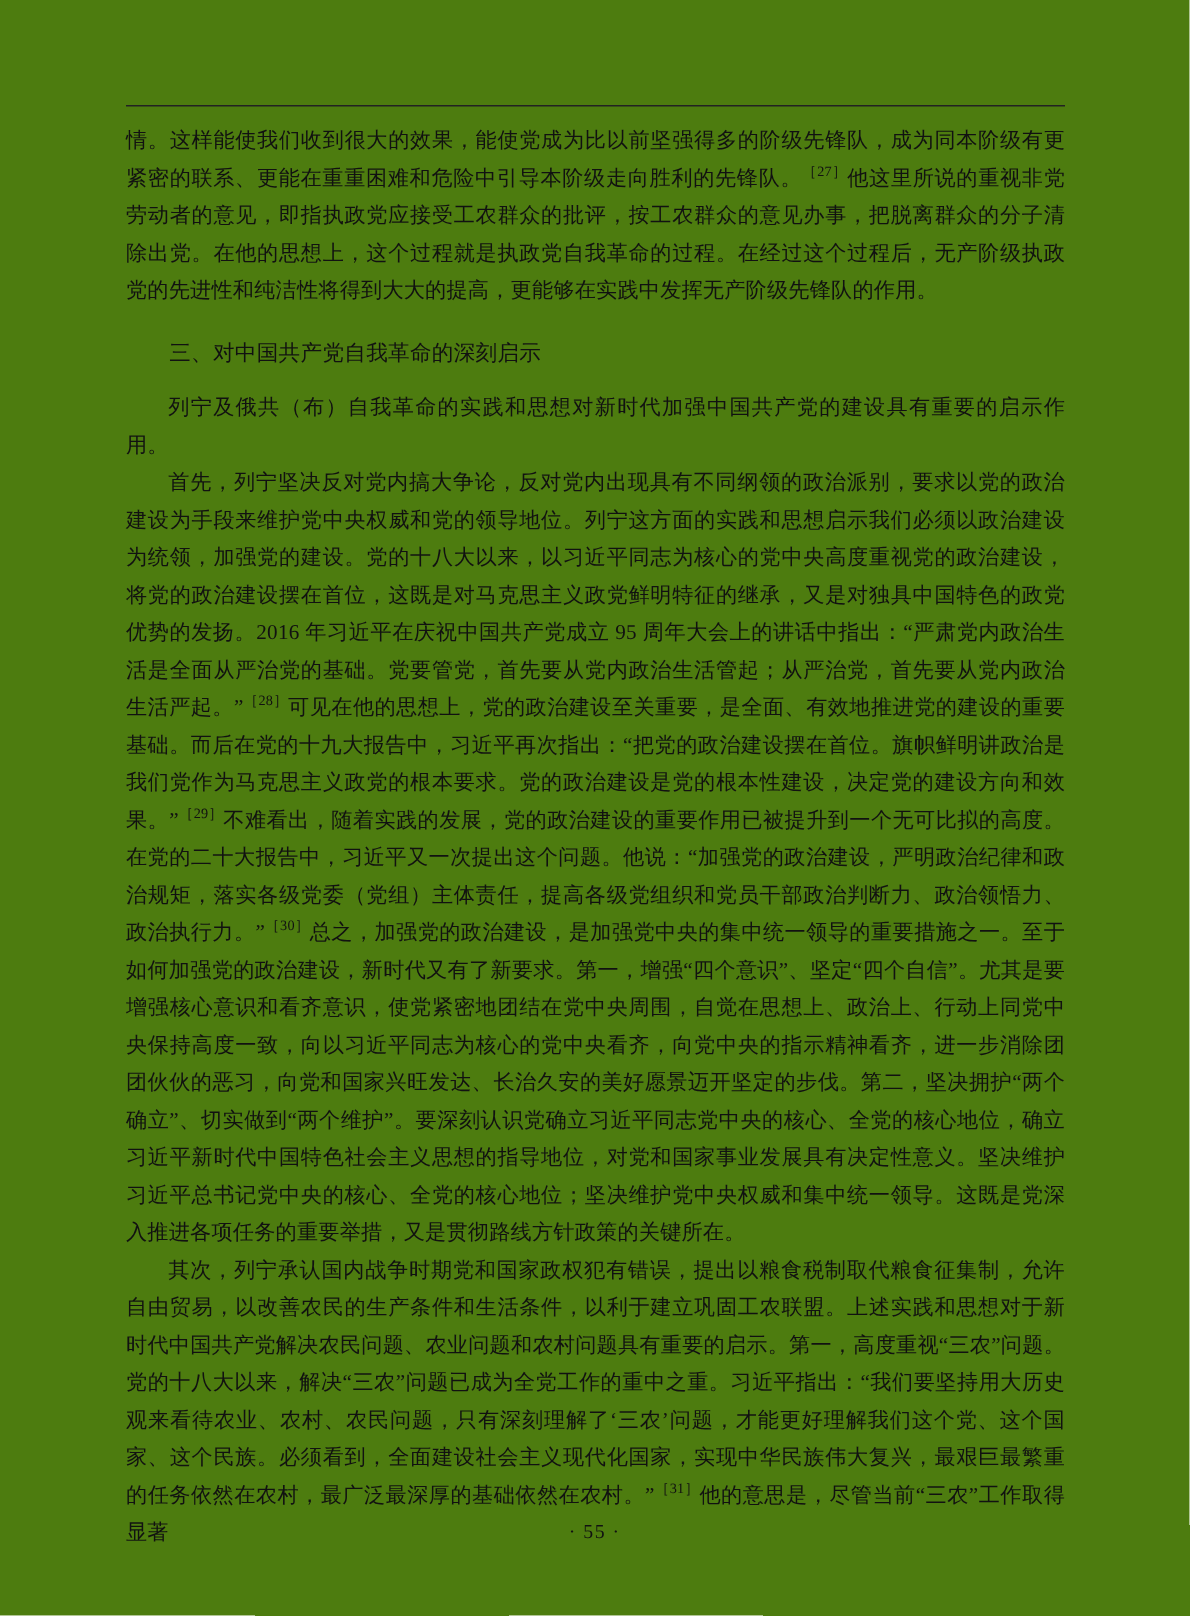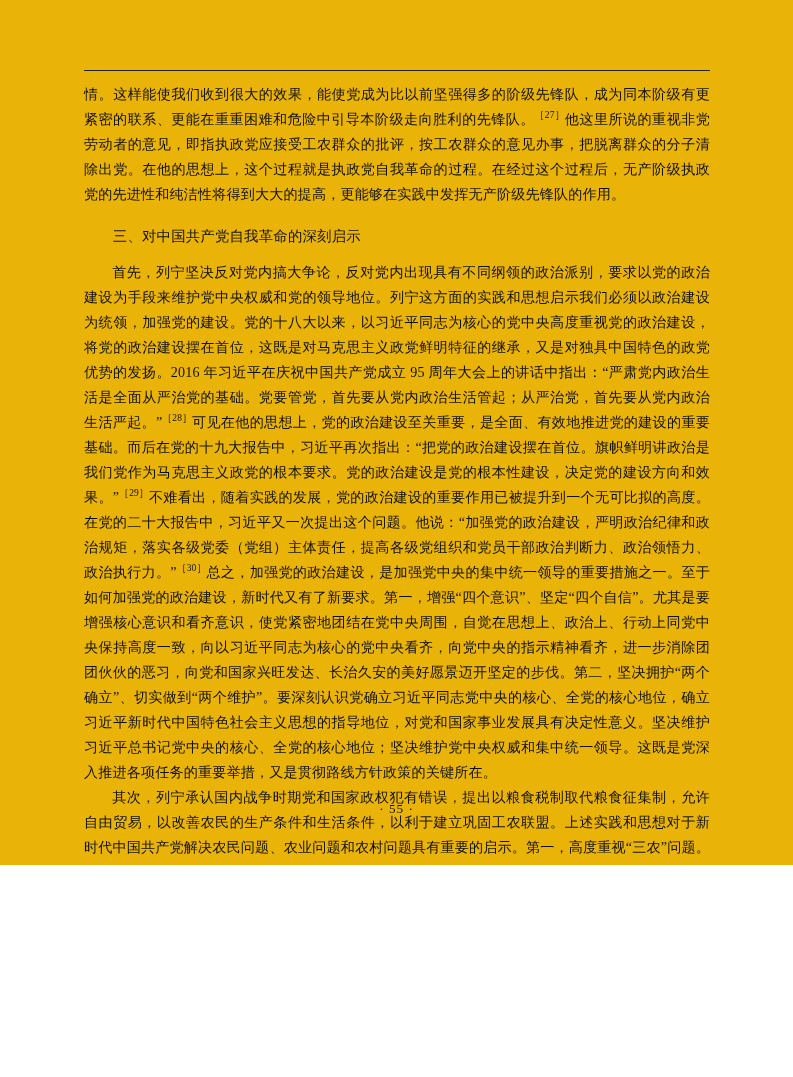"情。这样能使我们收到很大的效果，能使党成为比以前坚强得多的阶级先锋队，成为同本阶" .page { background: #eab308 -> #4d7c0f; height: 865px -> 1077px }
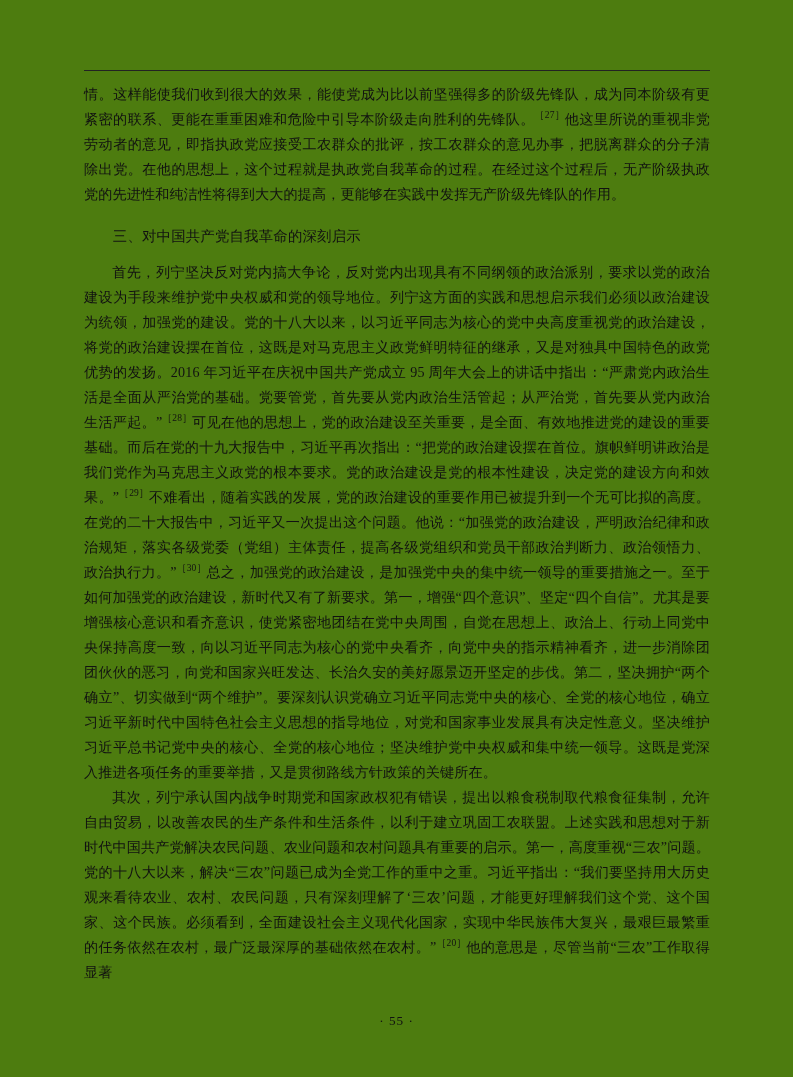"列宁及俄共（布）自我革命的实践和思想对新时代加强中国共产党的建设具有重要的启示作" p.indent { html: none -> <p>列宁及俄共（布）自我革命的实践和思想对新时代加强中国共产党的建设具有重要的启示作用。</p> }
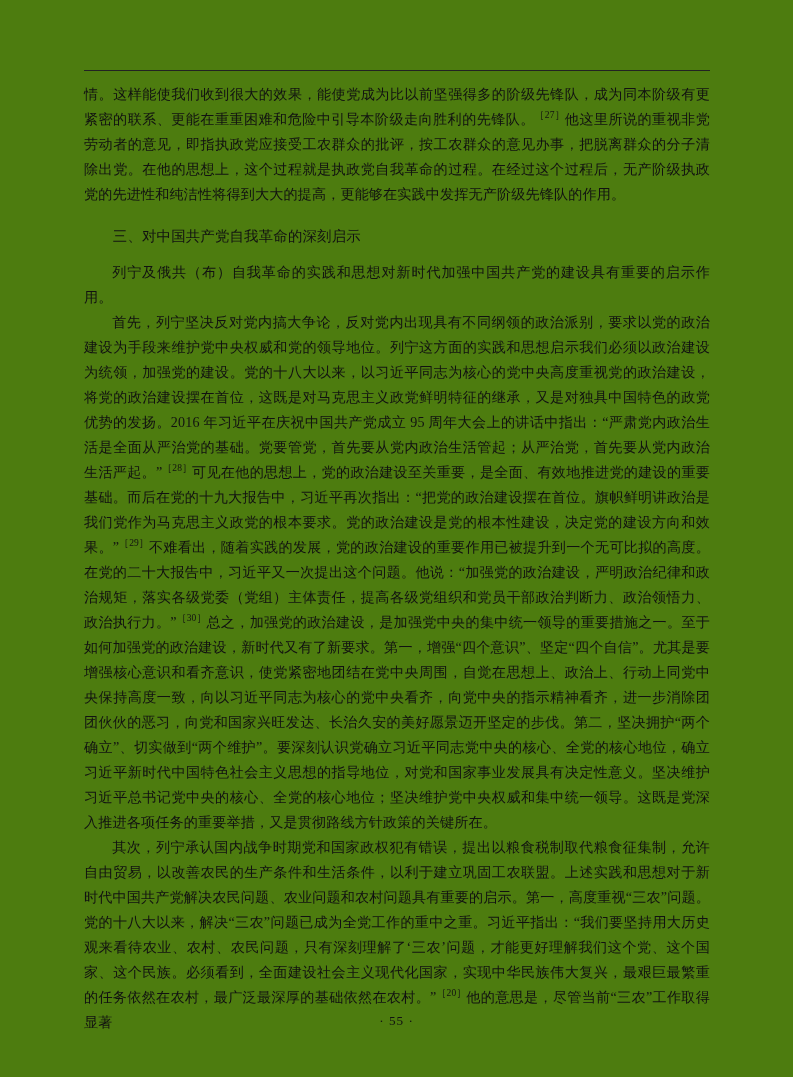"［20］" sup { text: 20 -> 31 }
